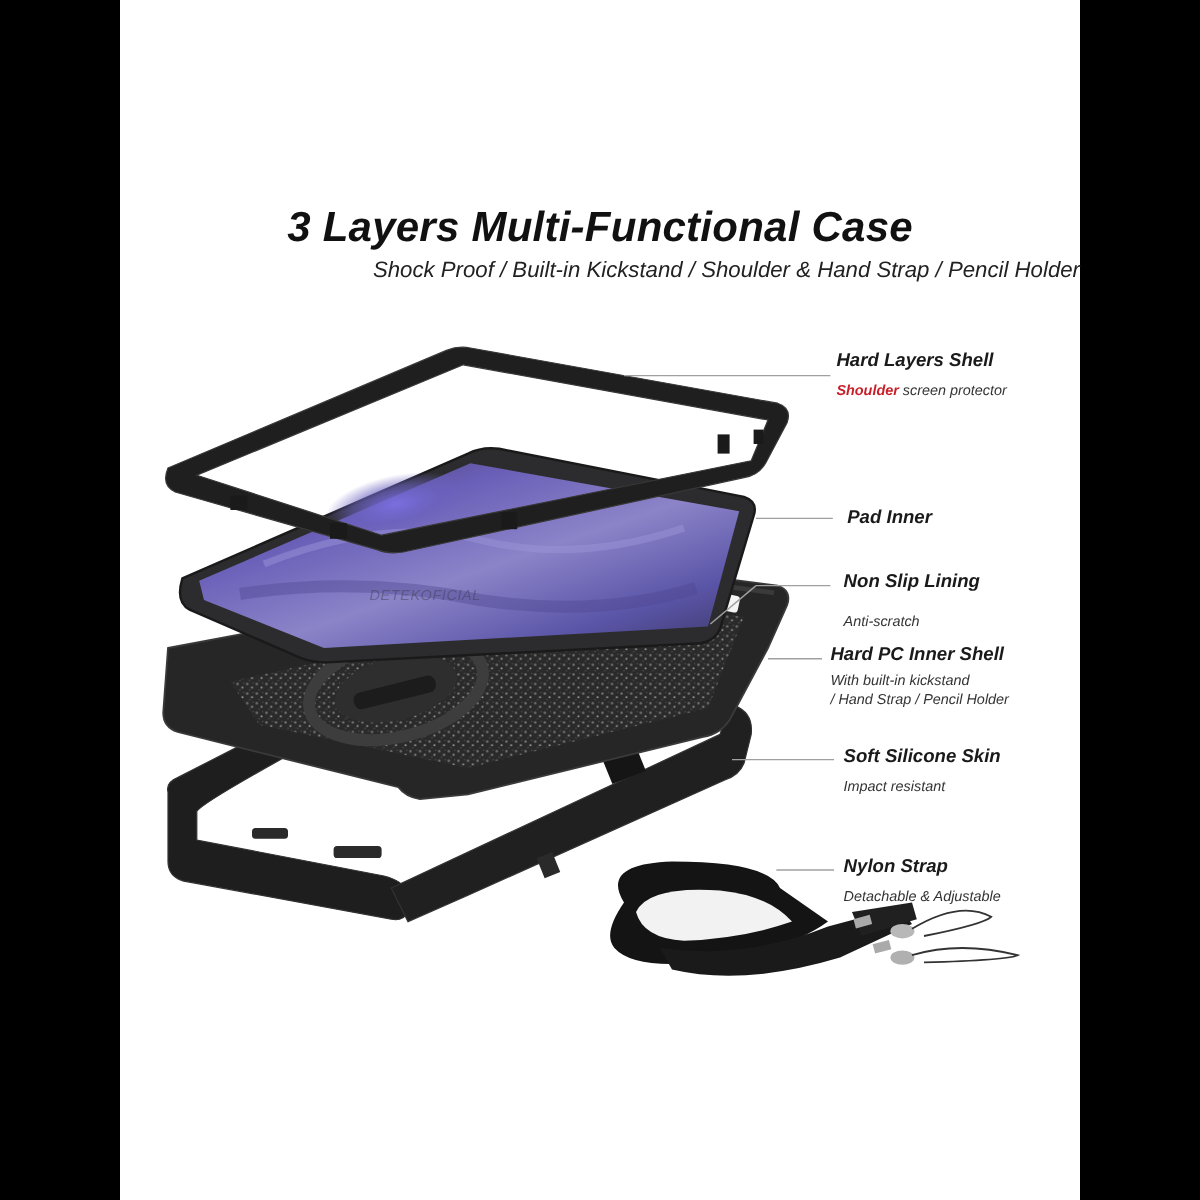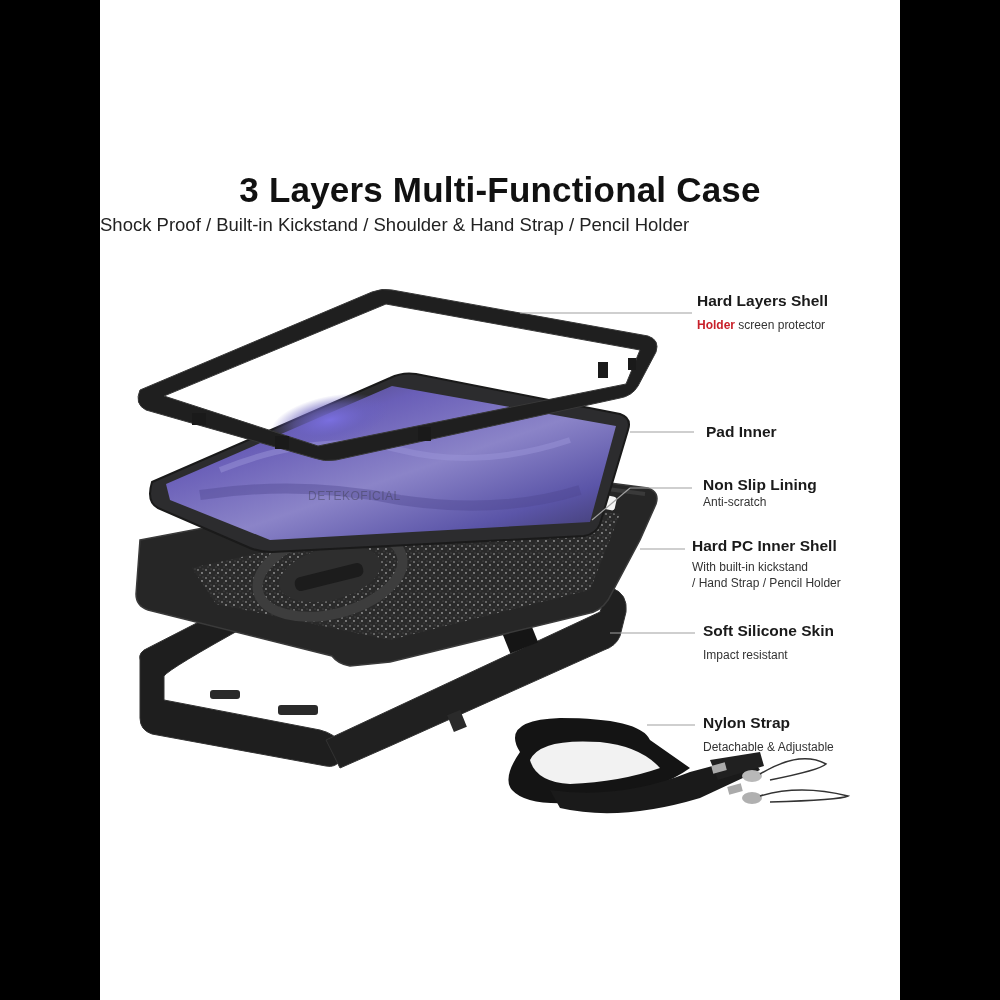"3 Layers Multi-Functional Case" .panel { font-style: none -> italic }
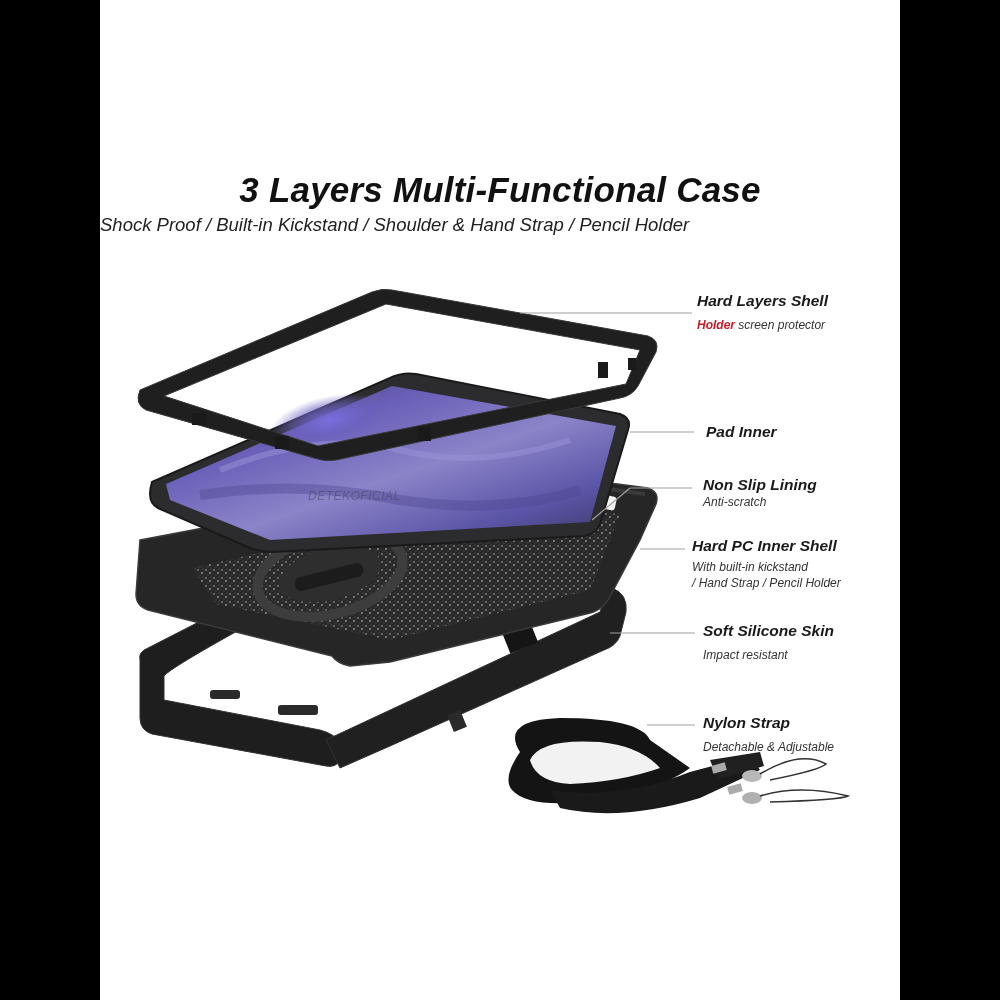"Shock Proof / Built-in Kickstand" .subtitle { text-align: left -> right }
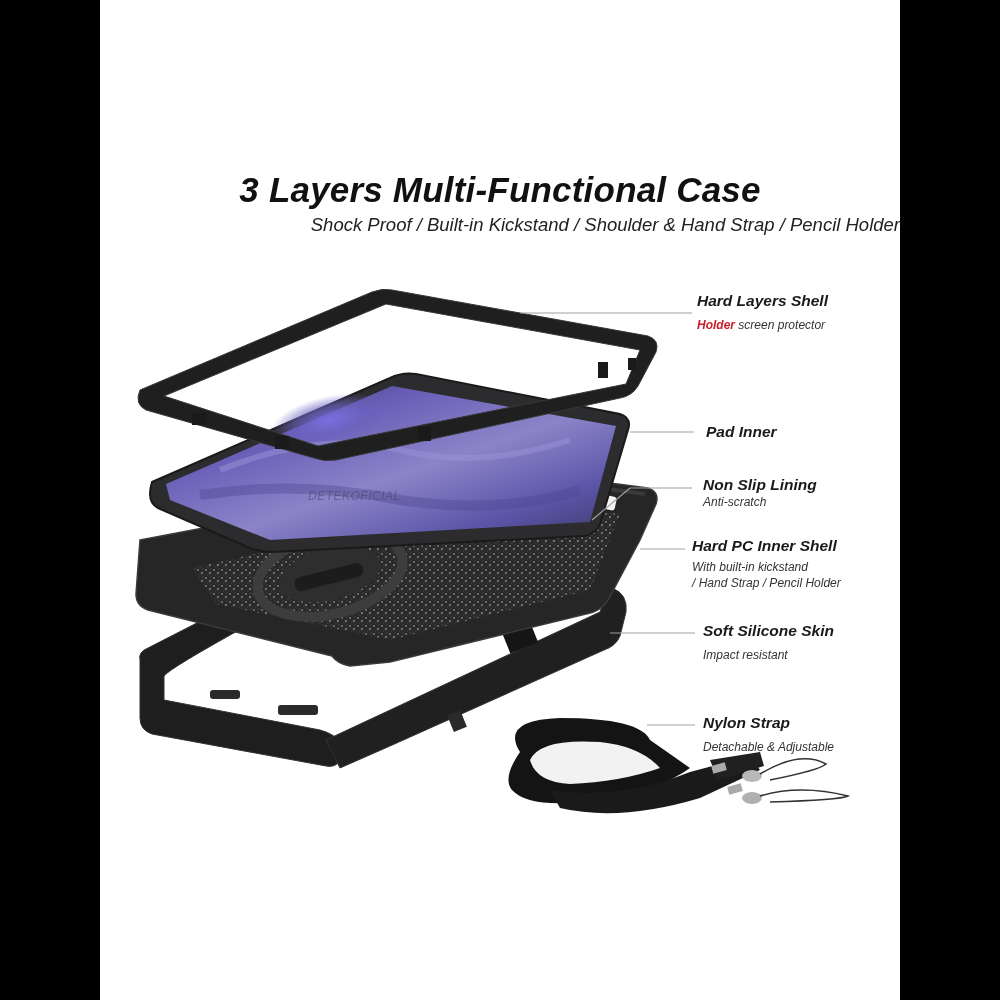"Holder" span.accent { text: Holder -> Shoulder }
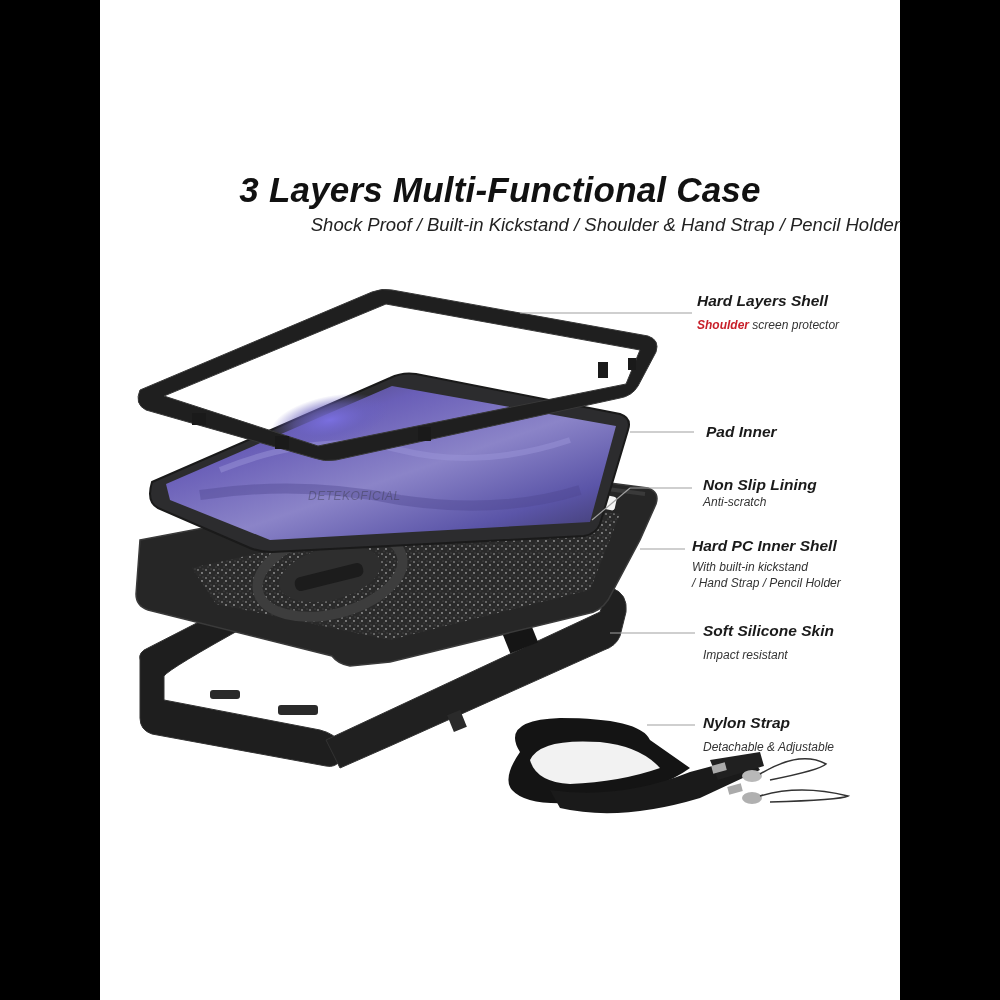"Anti-scratch" div.desc { margin-top: 0 -> 16px }
